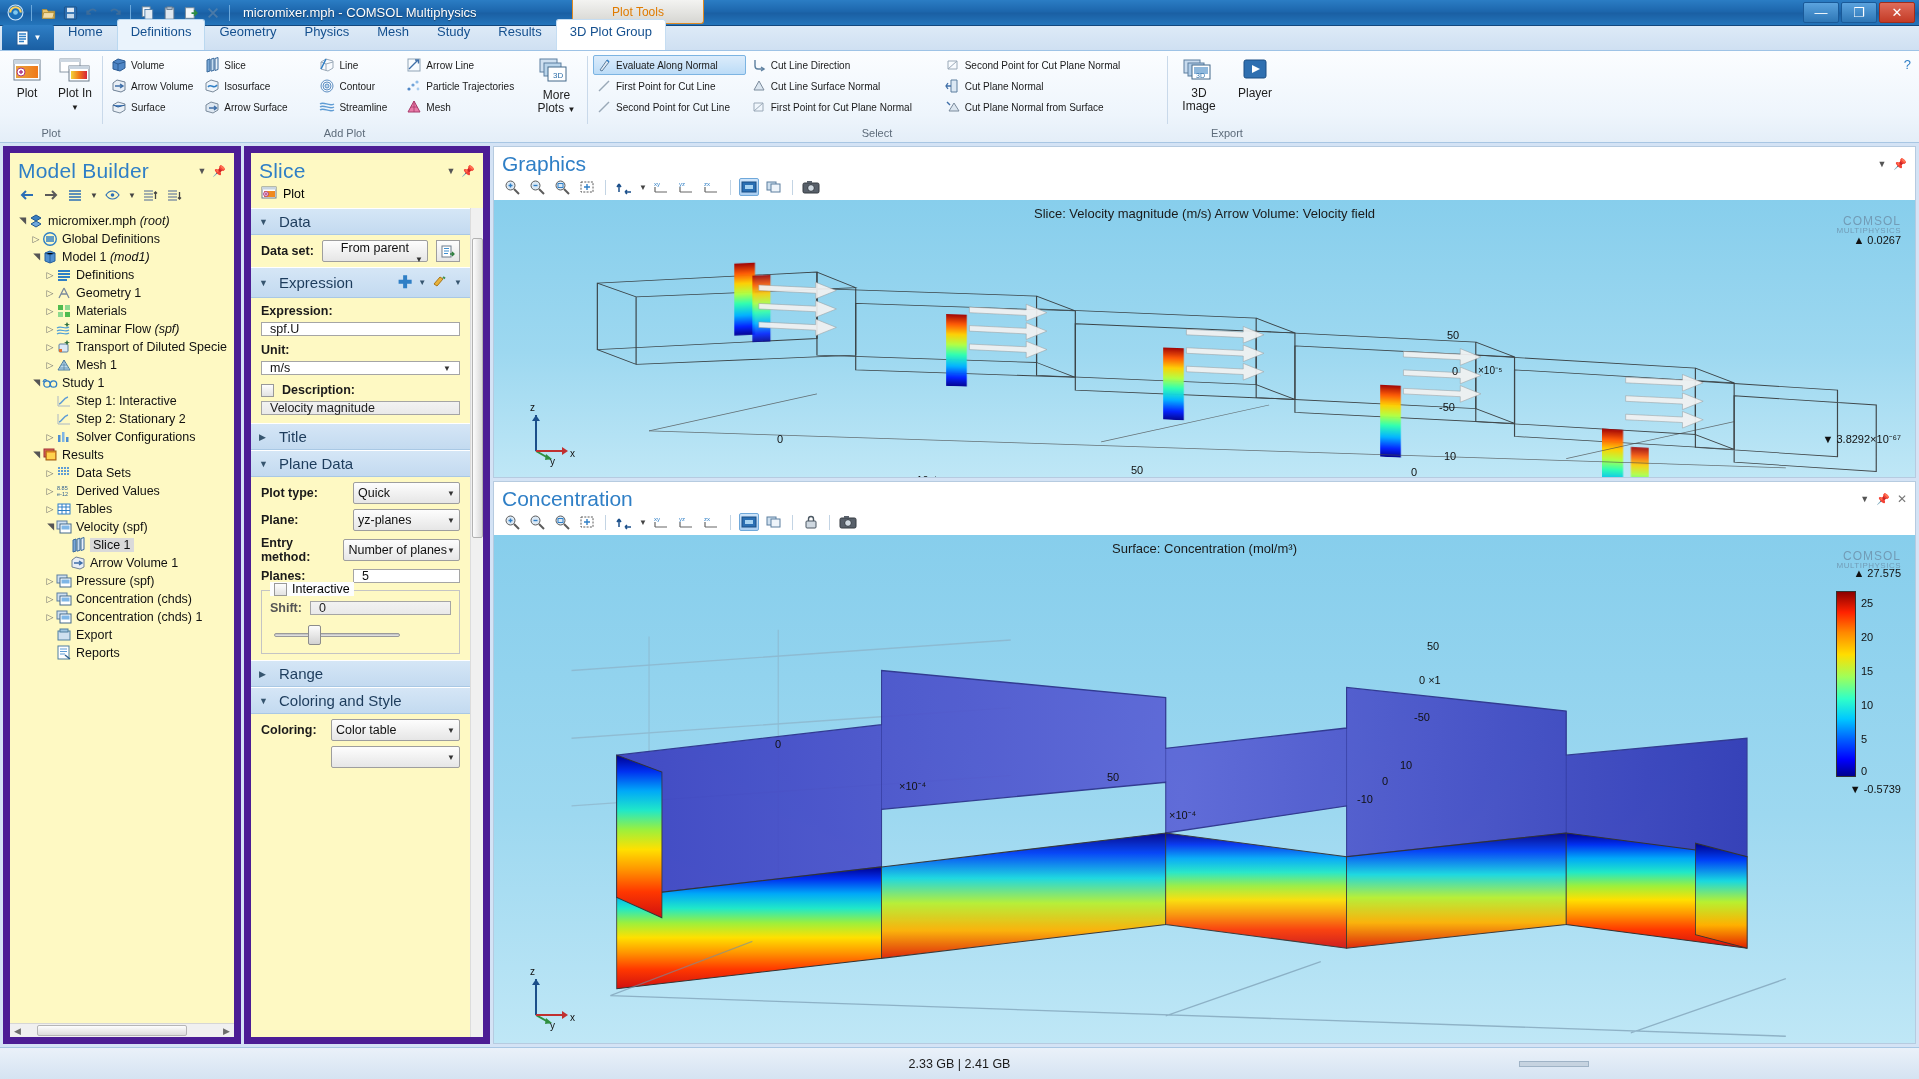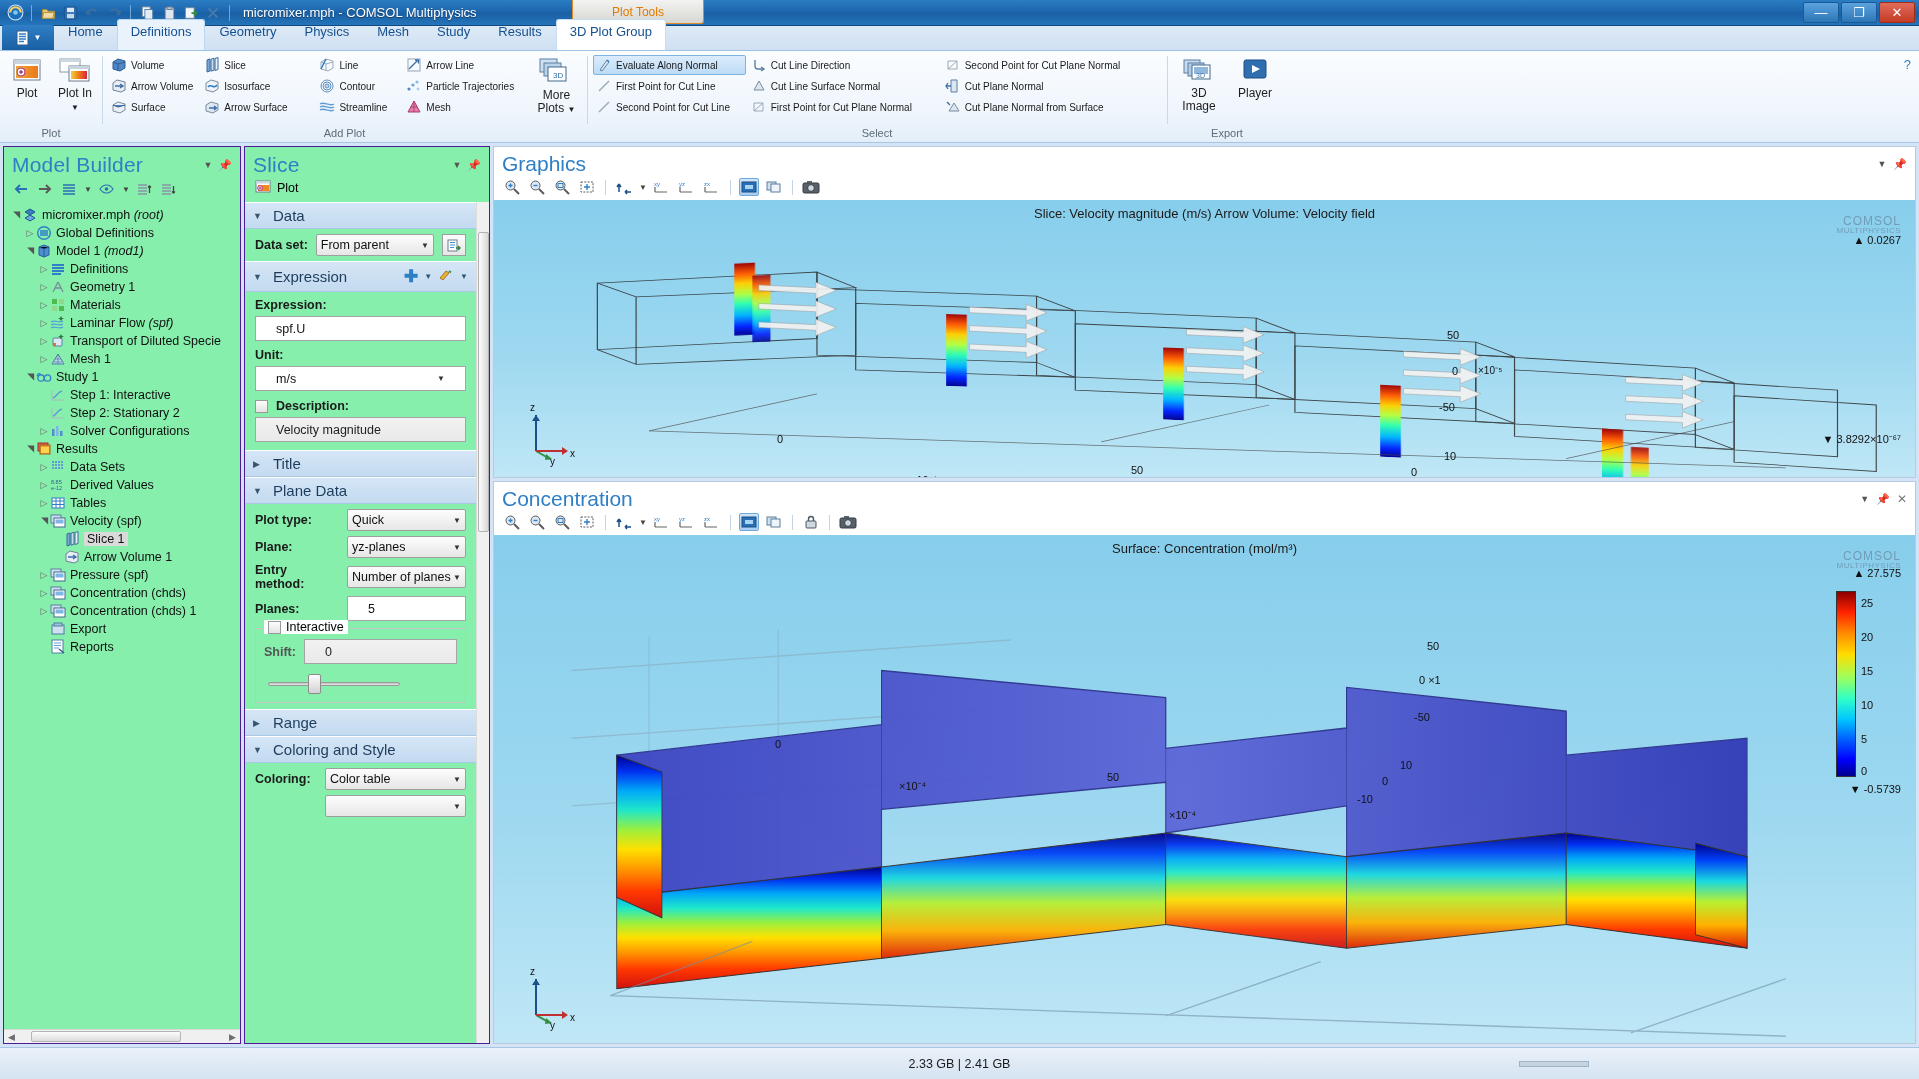"Model Builder" .panel { background: #86efac -> #fef9c3; border: 1px solid #4c1d95 -> 7px solid #4c1d95 }
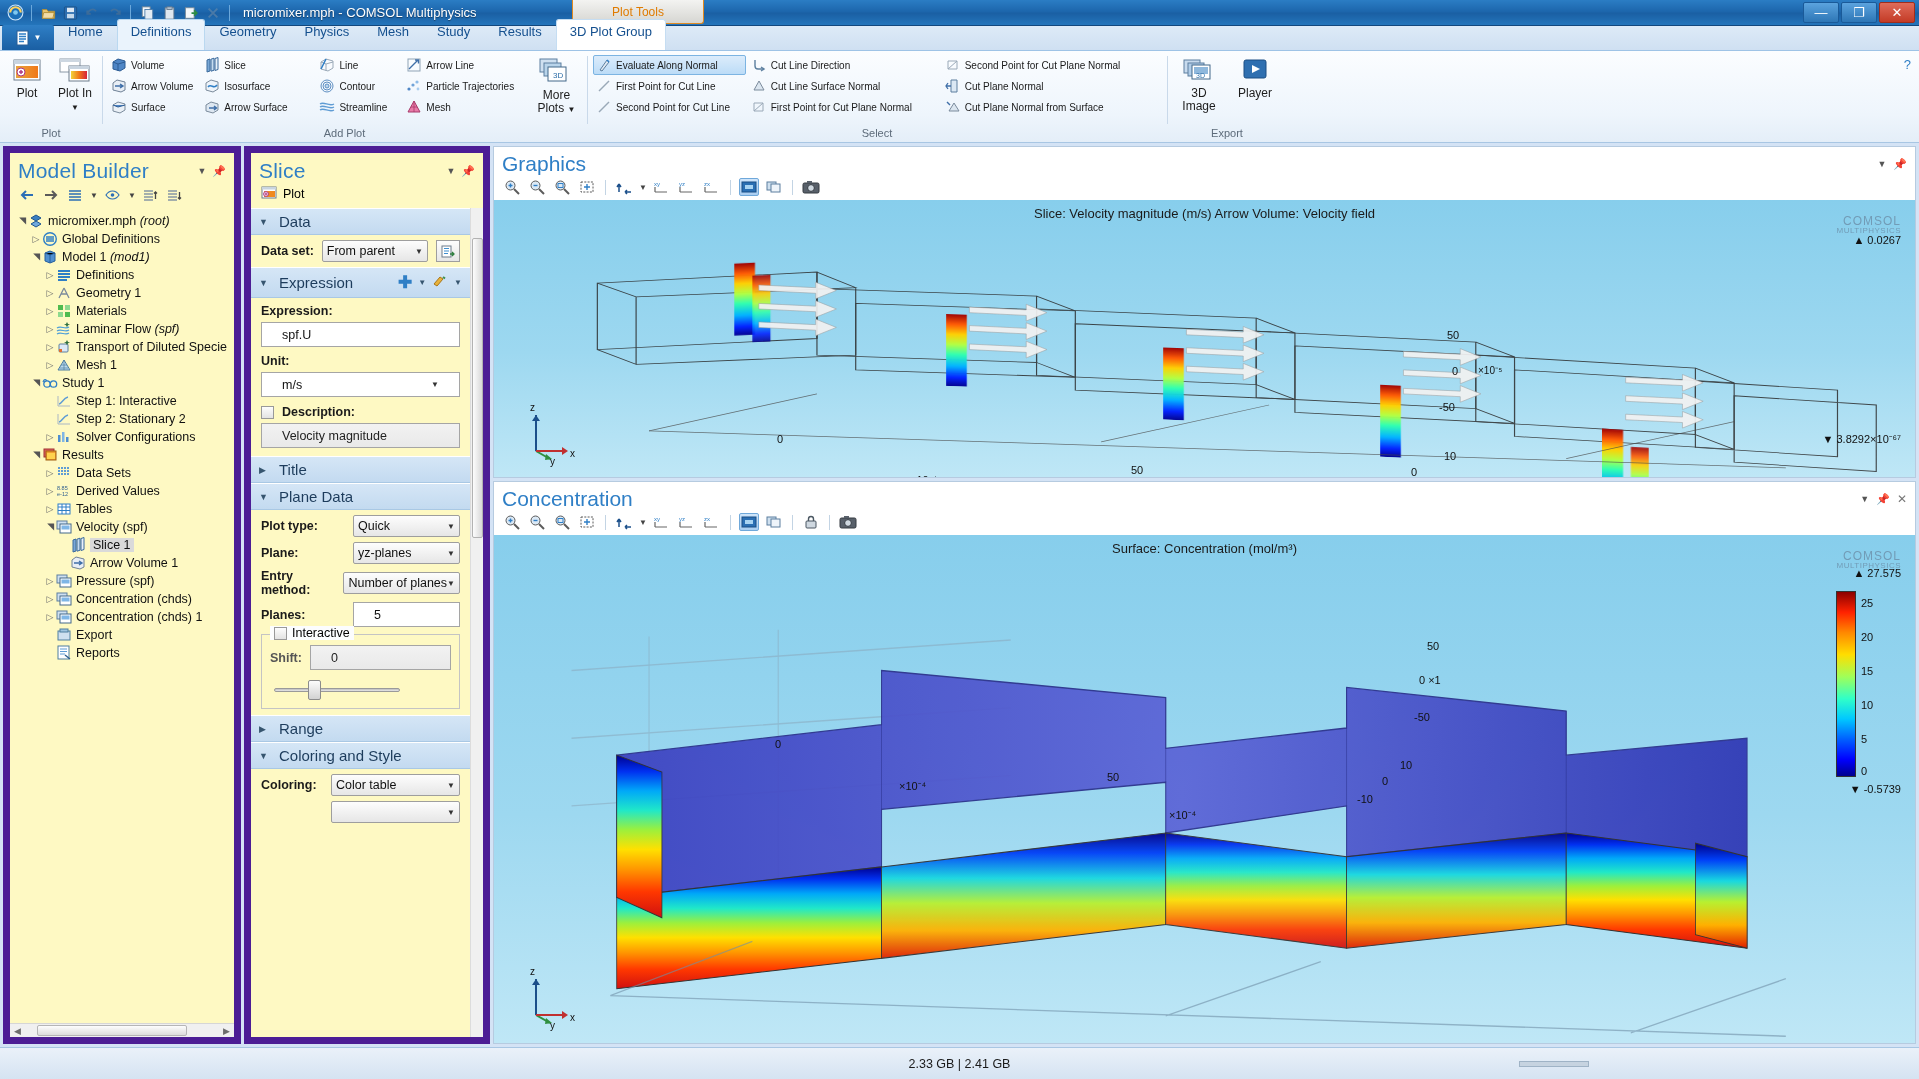"From parent" div.combo { flex-direction: none -> column }
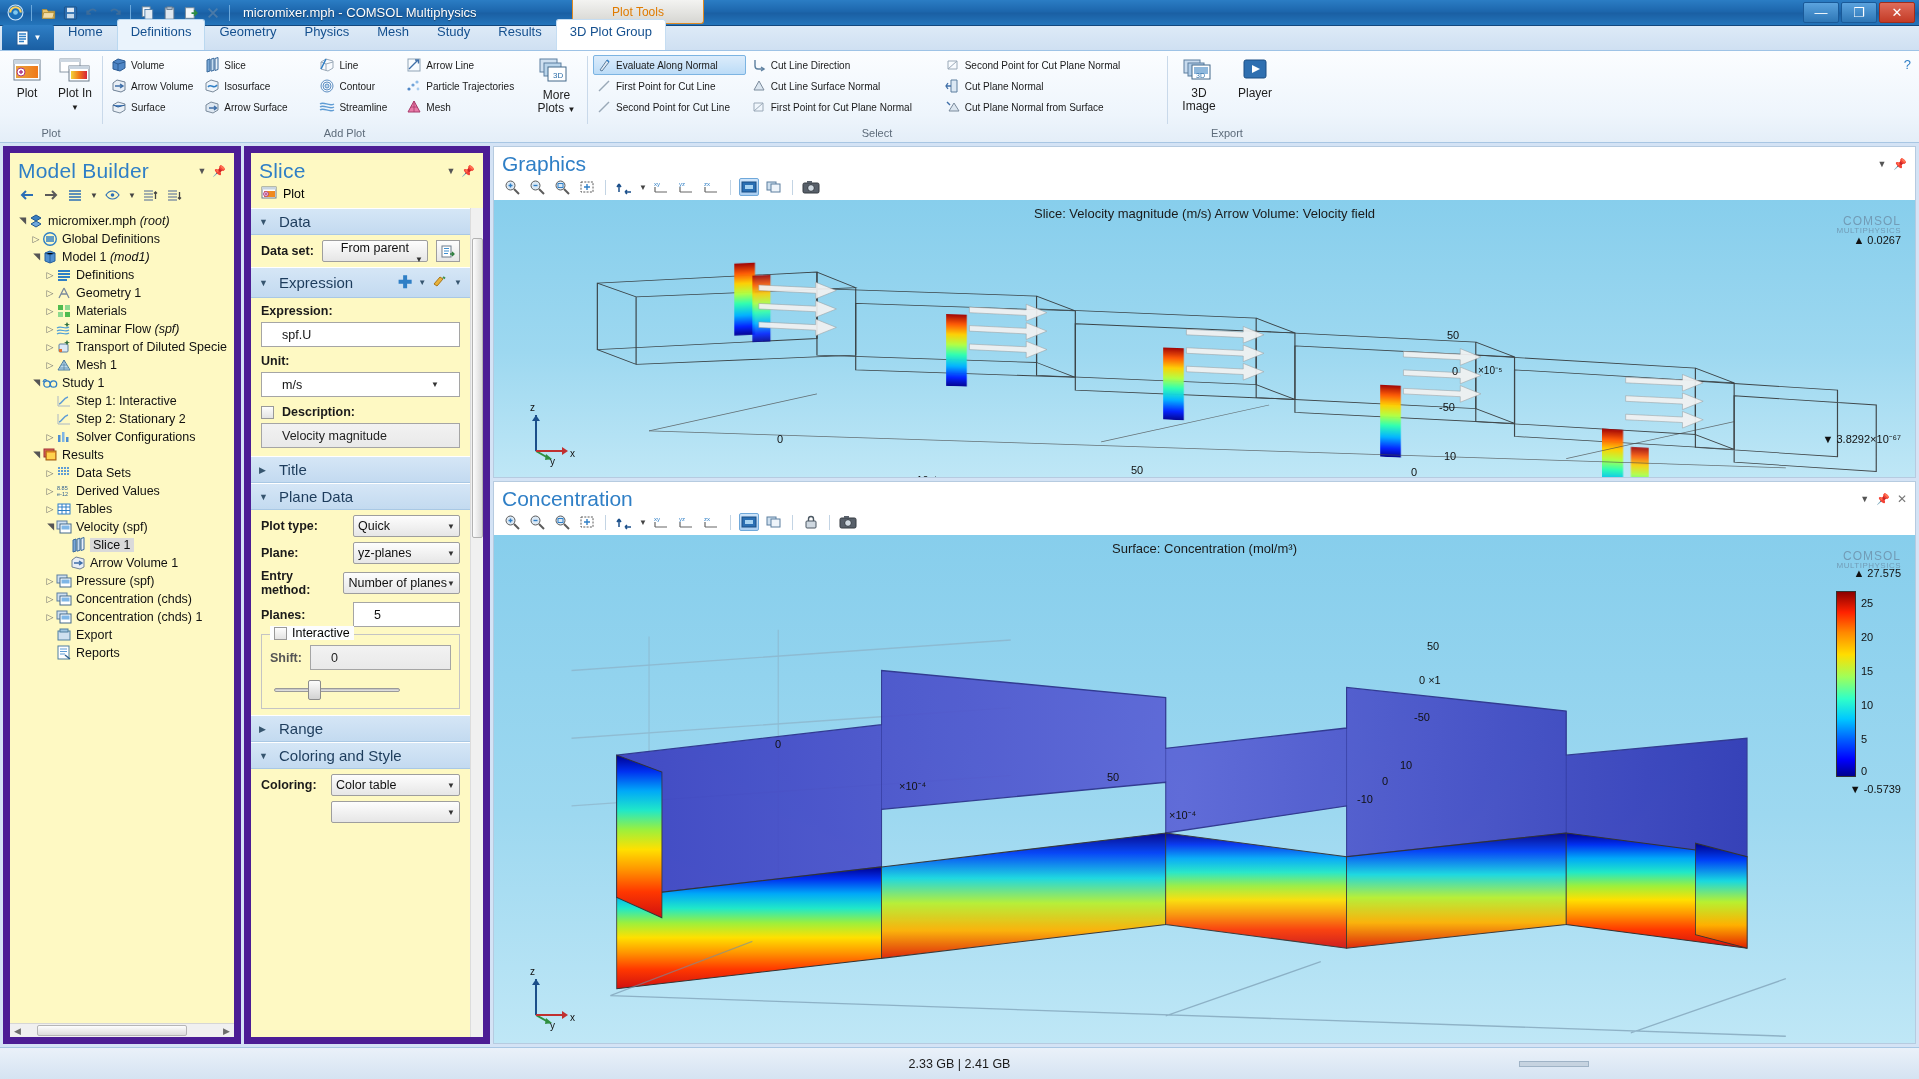"spf.U" .textin { height: 25px -> 14px; padding: 0 20px -> 0 8px }
